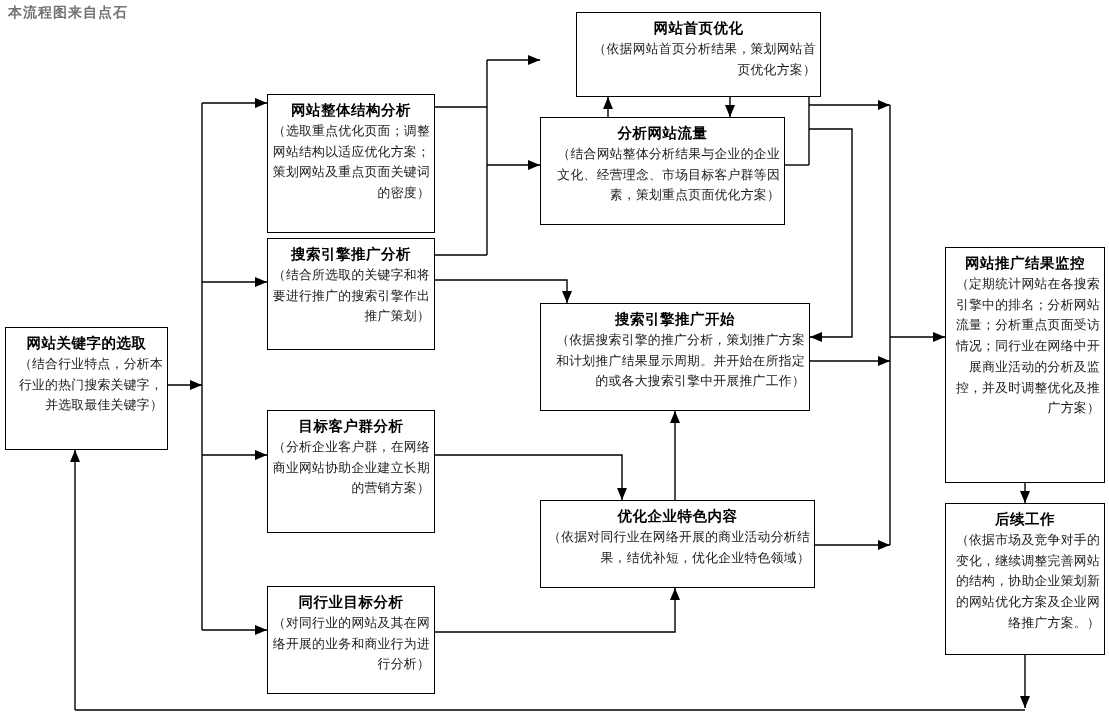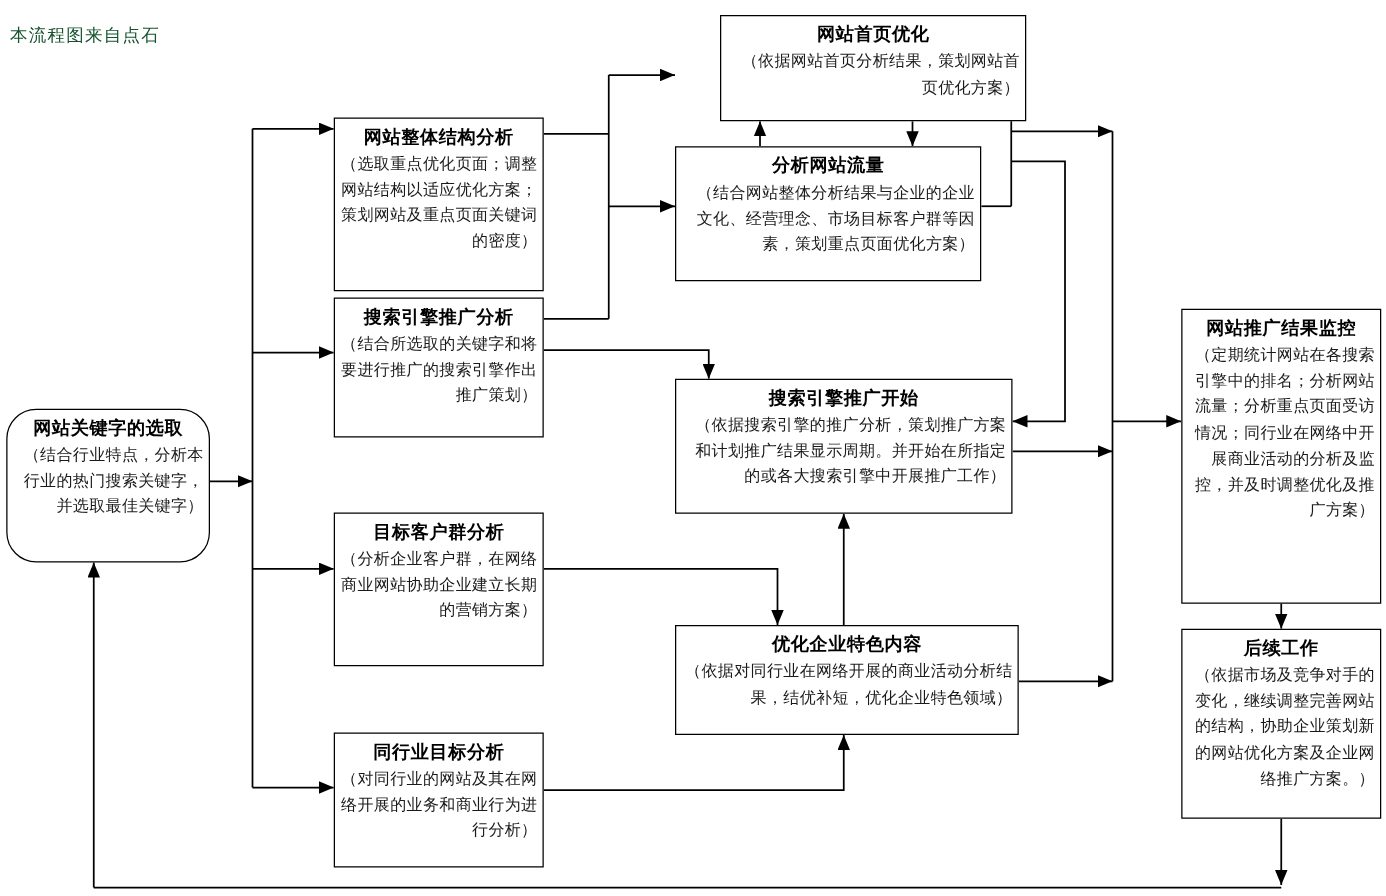"本流程图来自点石" .source-note { color: #14532d -> #737373; font-weight: none -> bold; top: 20px -> 4px }
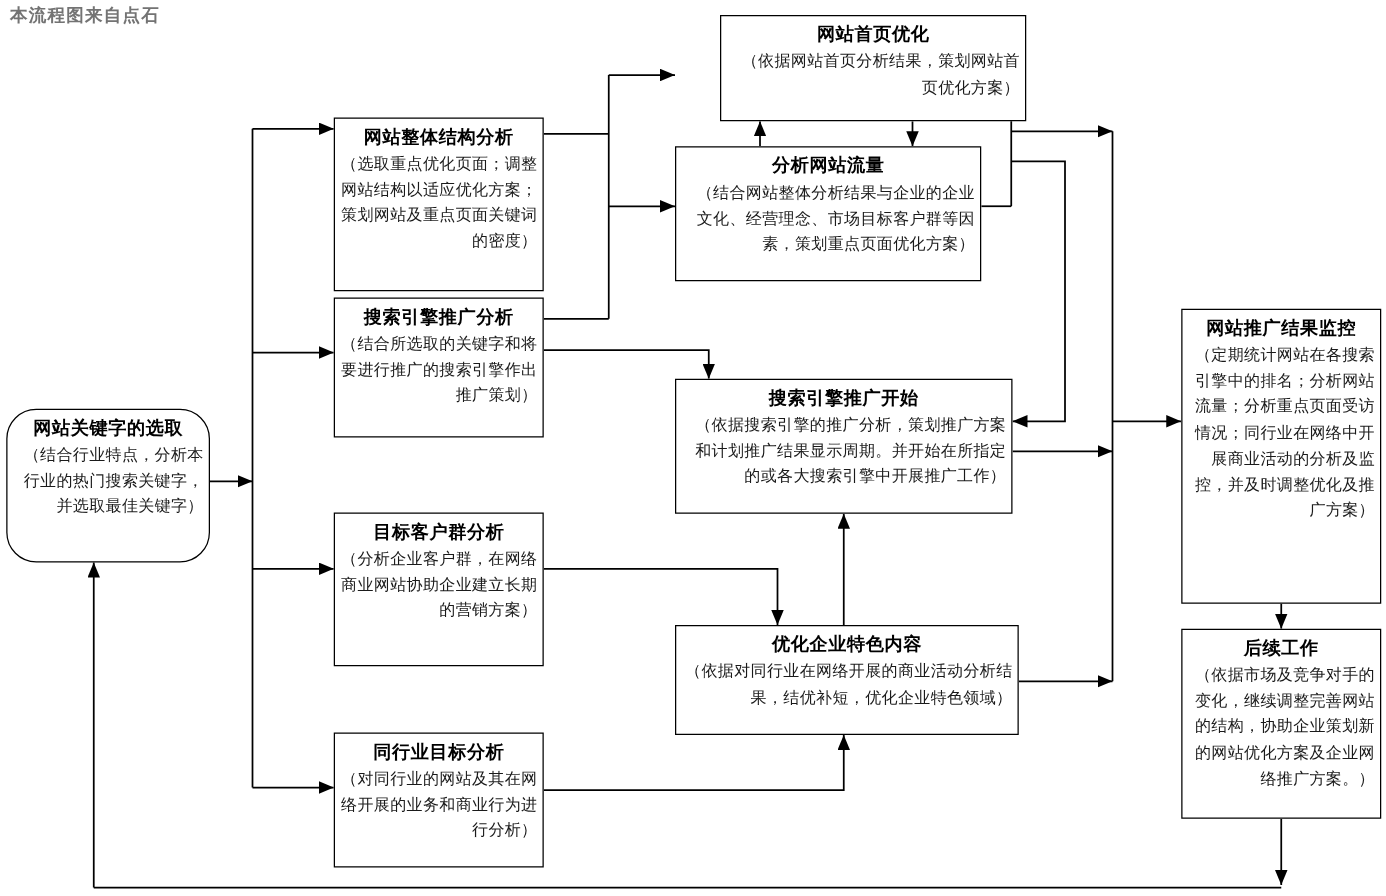"网站关键字的选取" div.node { border-radius: 24px -> none }
